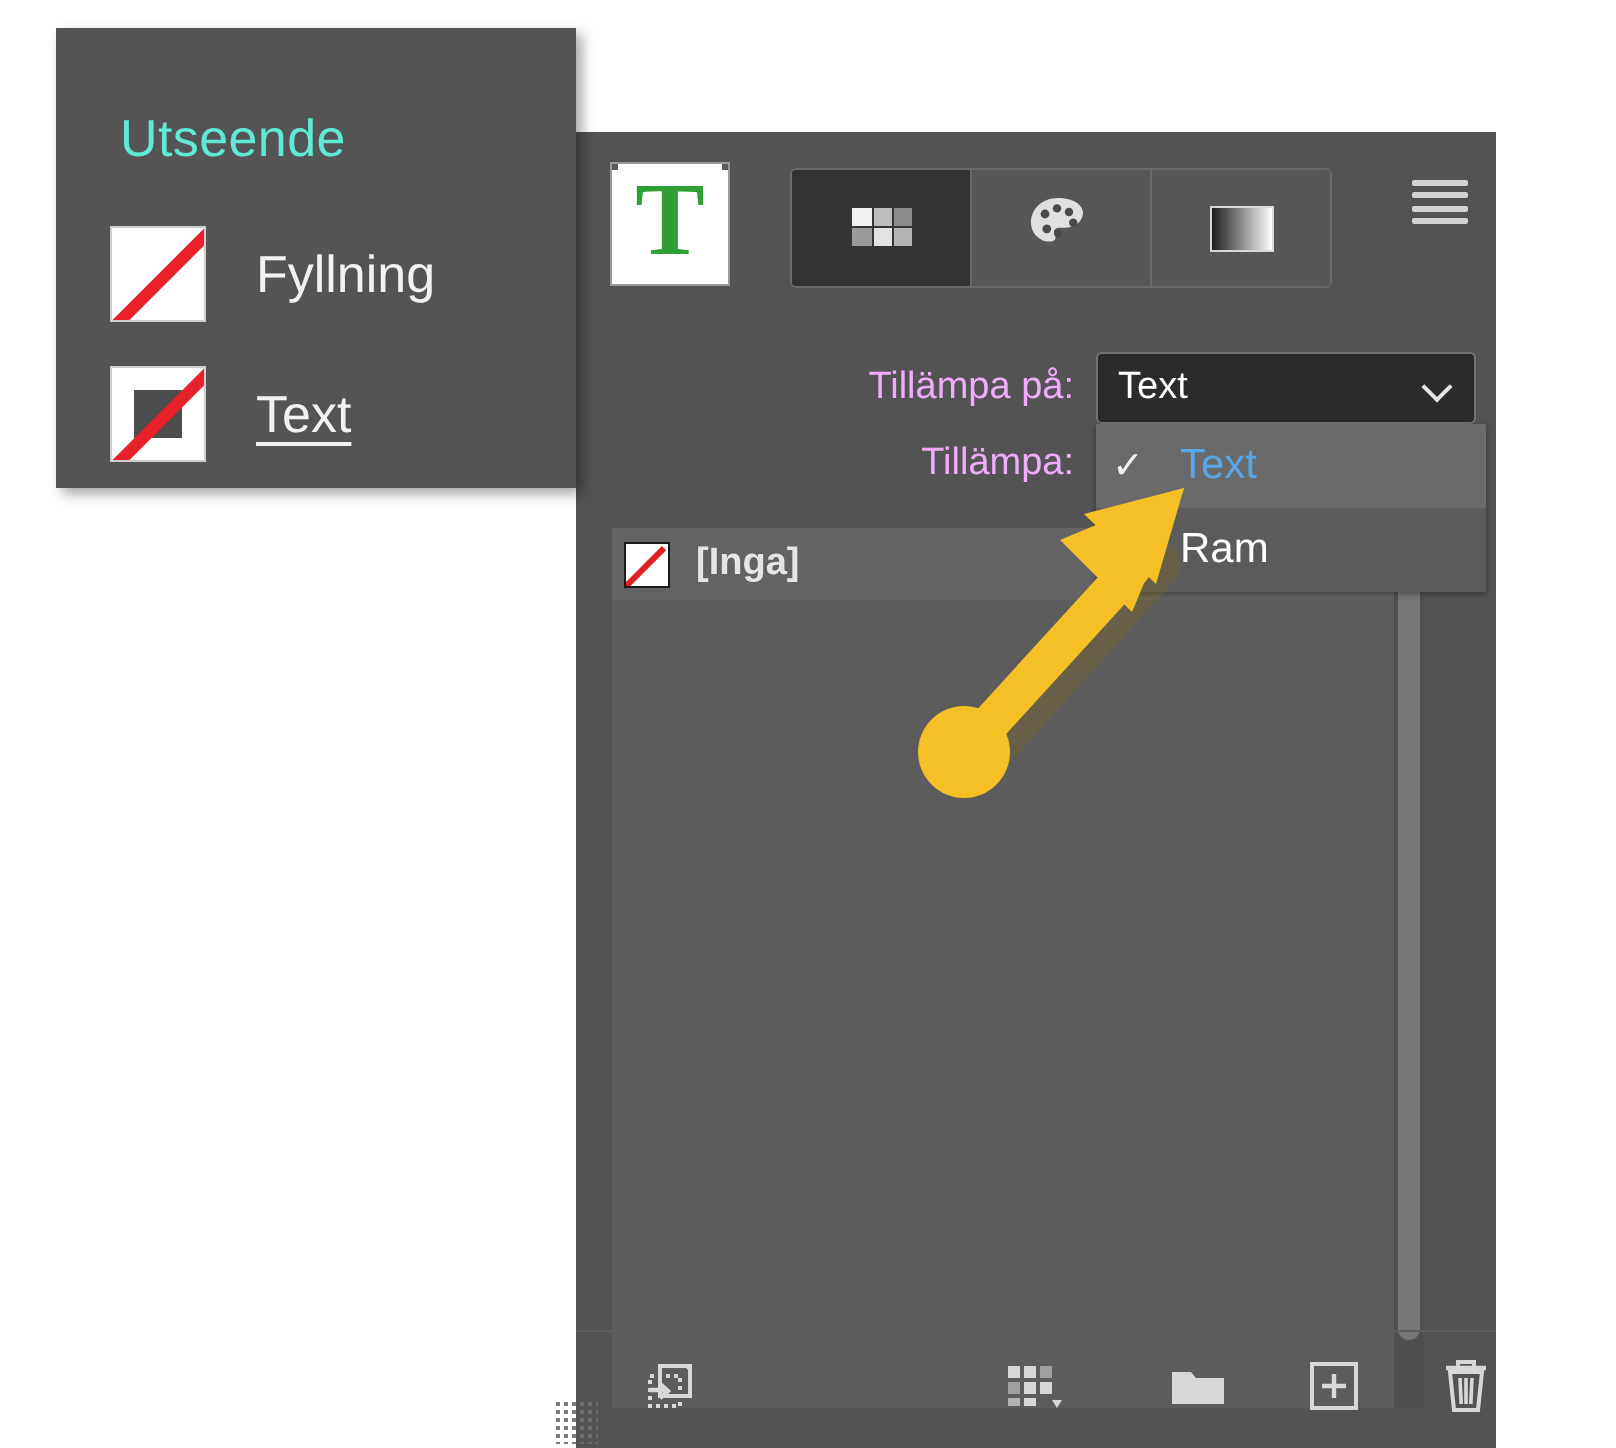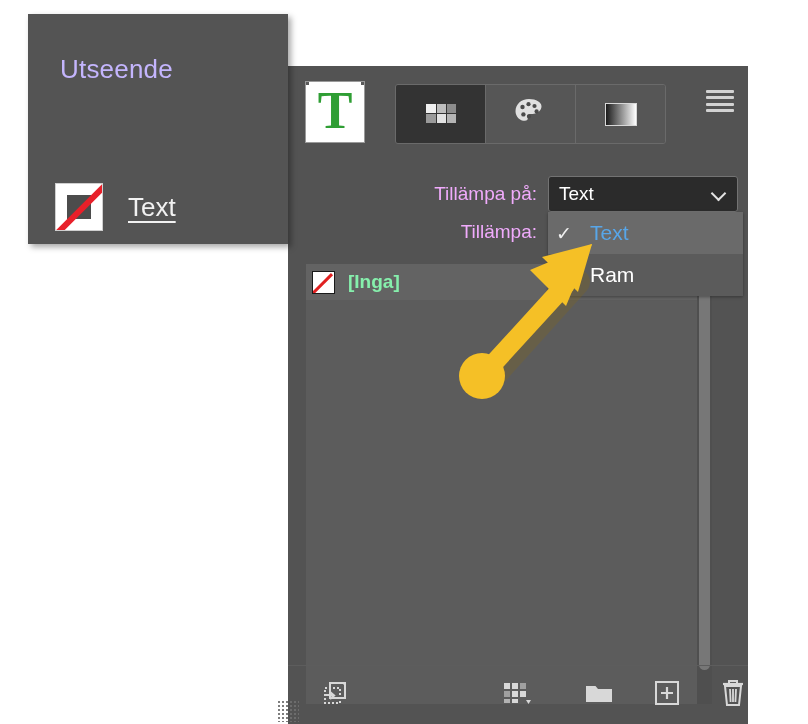"Utseende" #appearance-title { color: #c4b5fd -> #5eead4 }
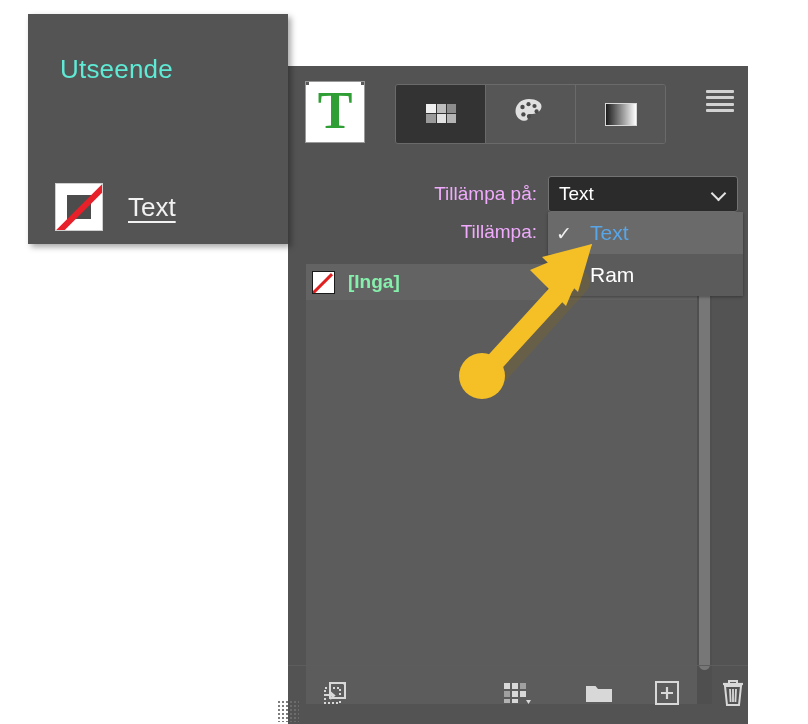"Fyllning" div.appearance-row { html: none -> <div> <span> <span></span> </span> <span>Fyllning</span> </div> }
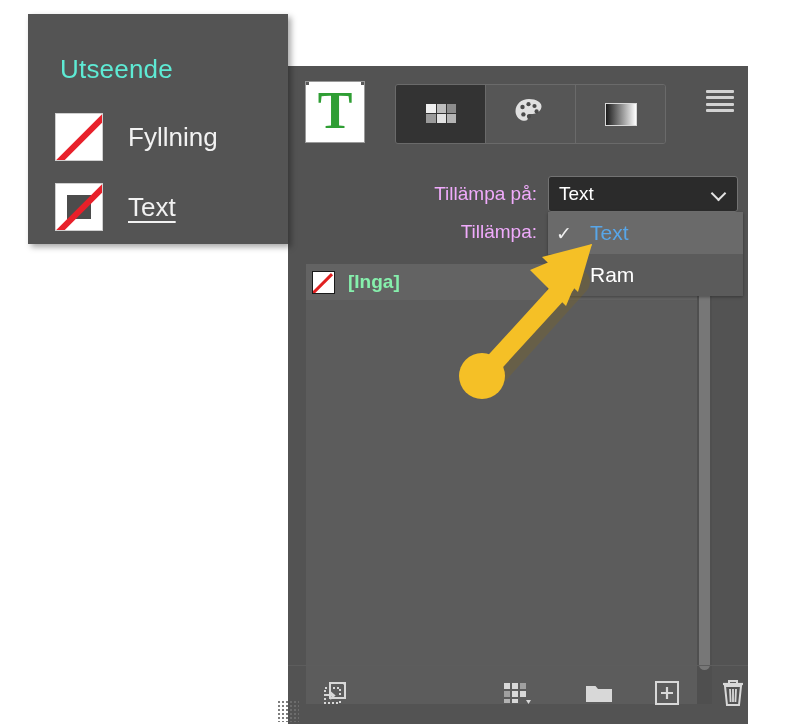"[Inga]" .sw-name { color: #86efac -> #e5e5e5 }
